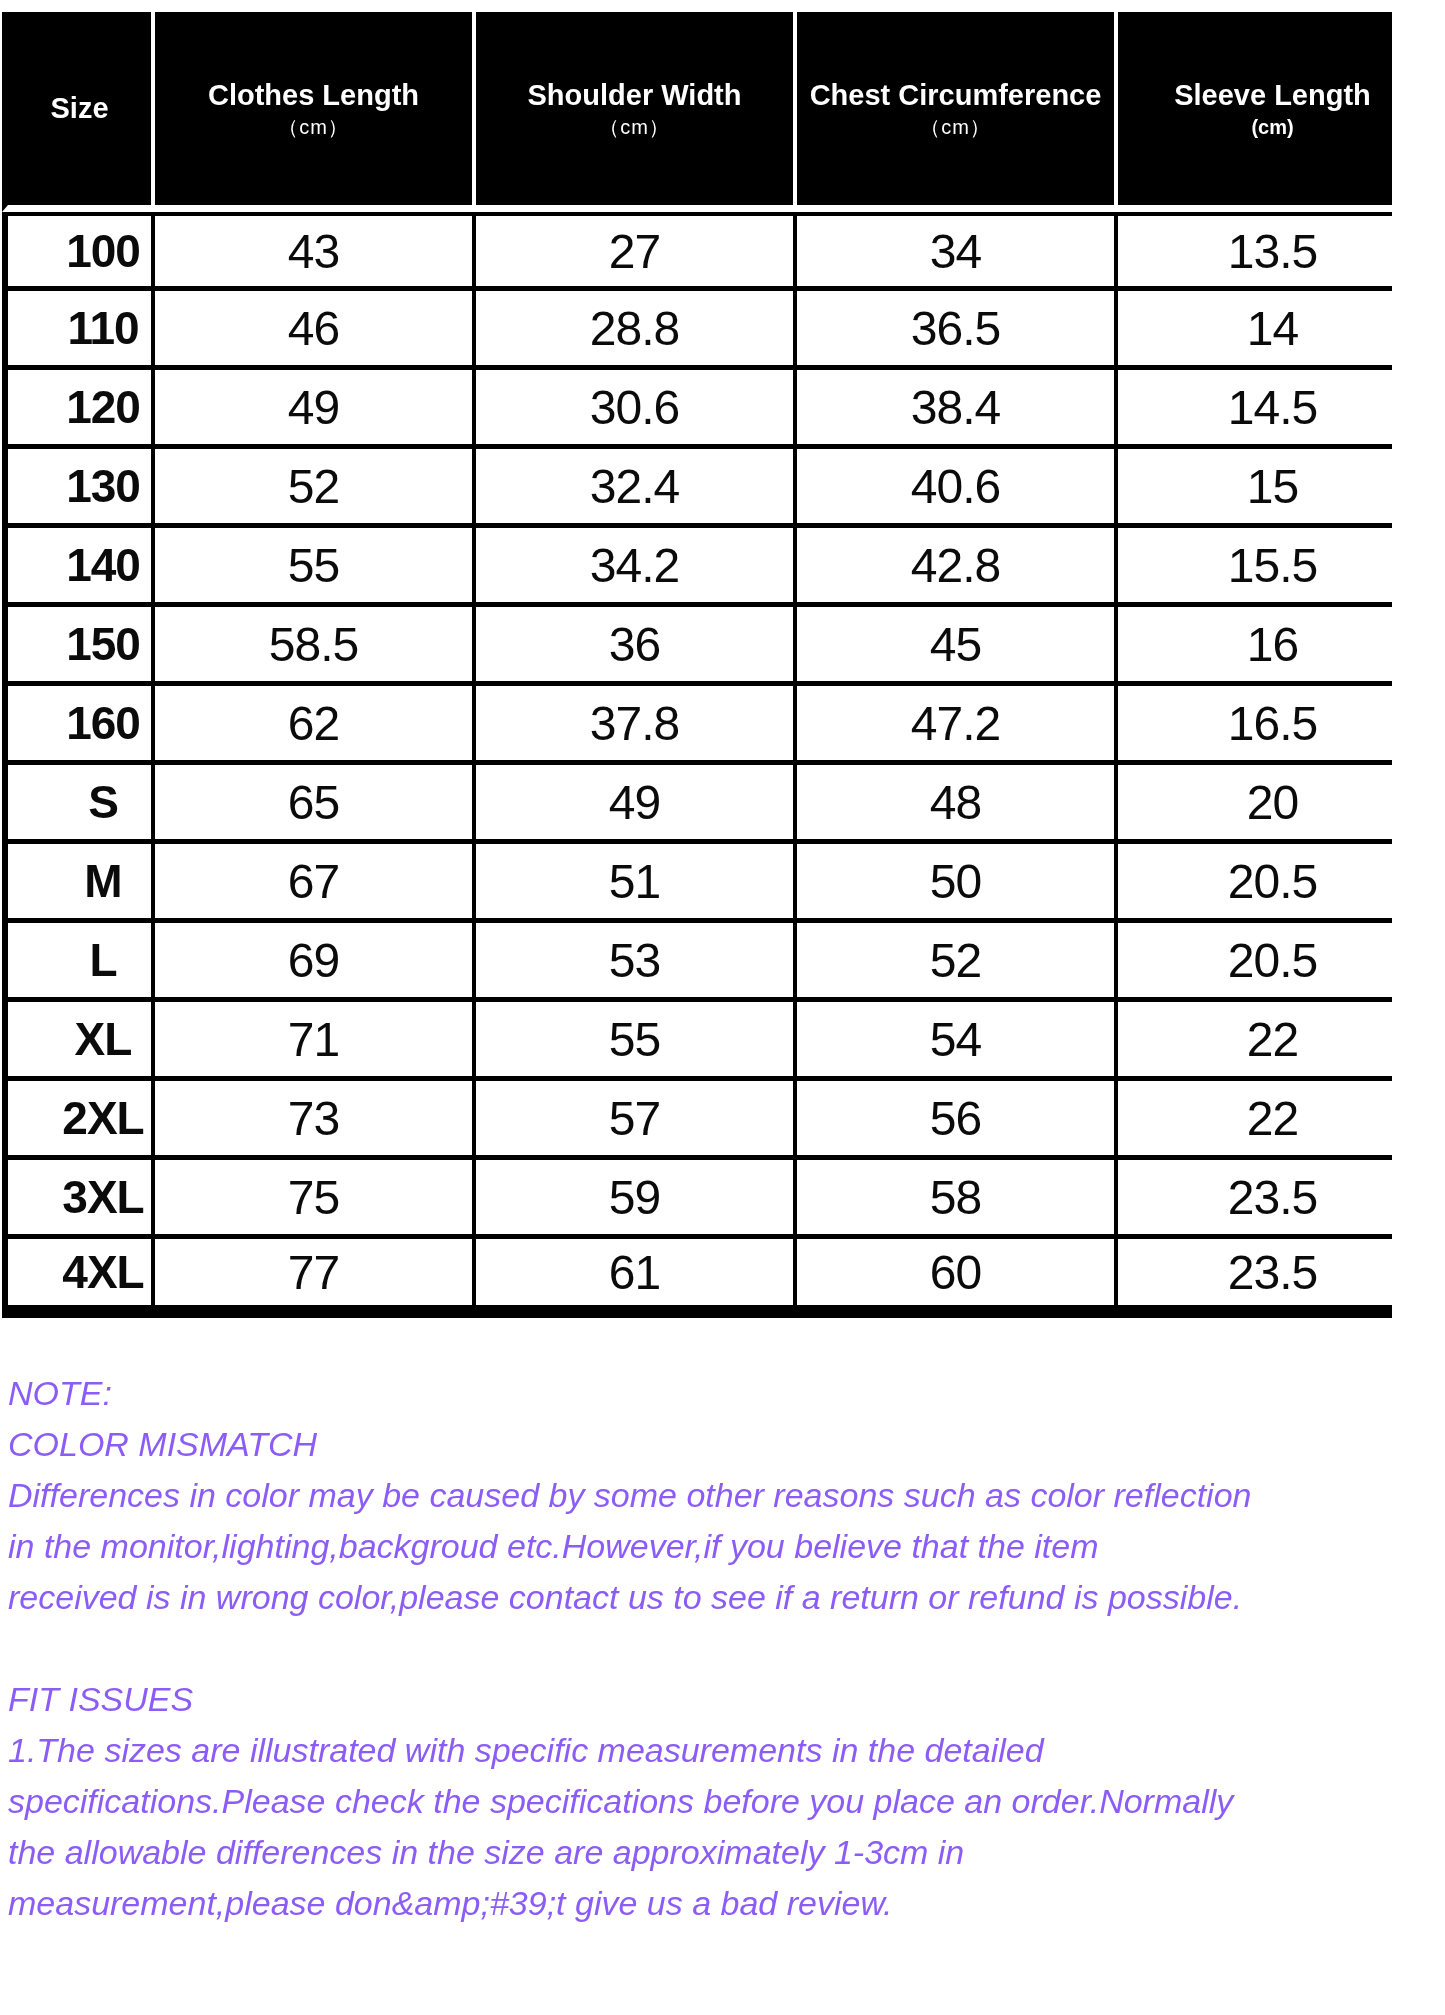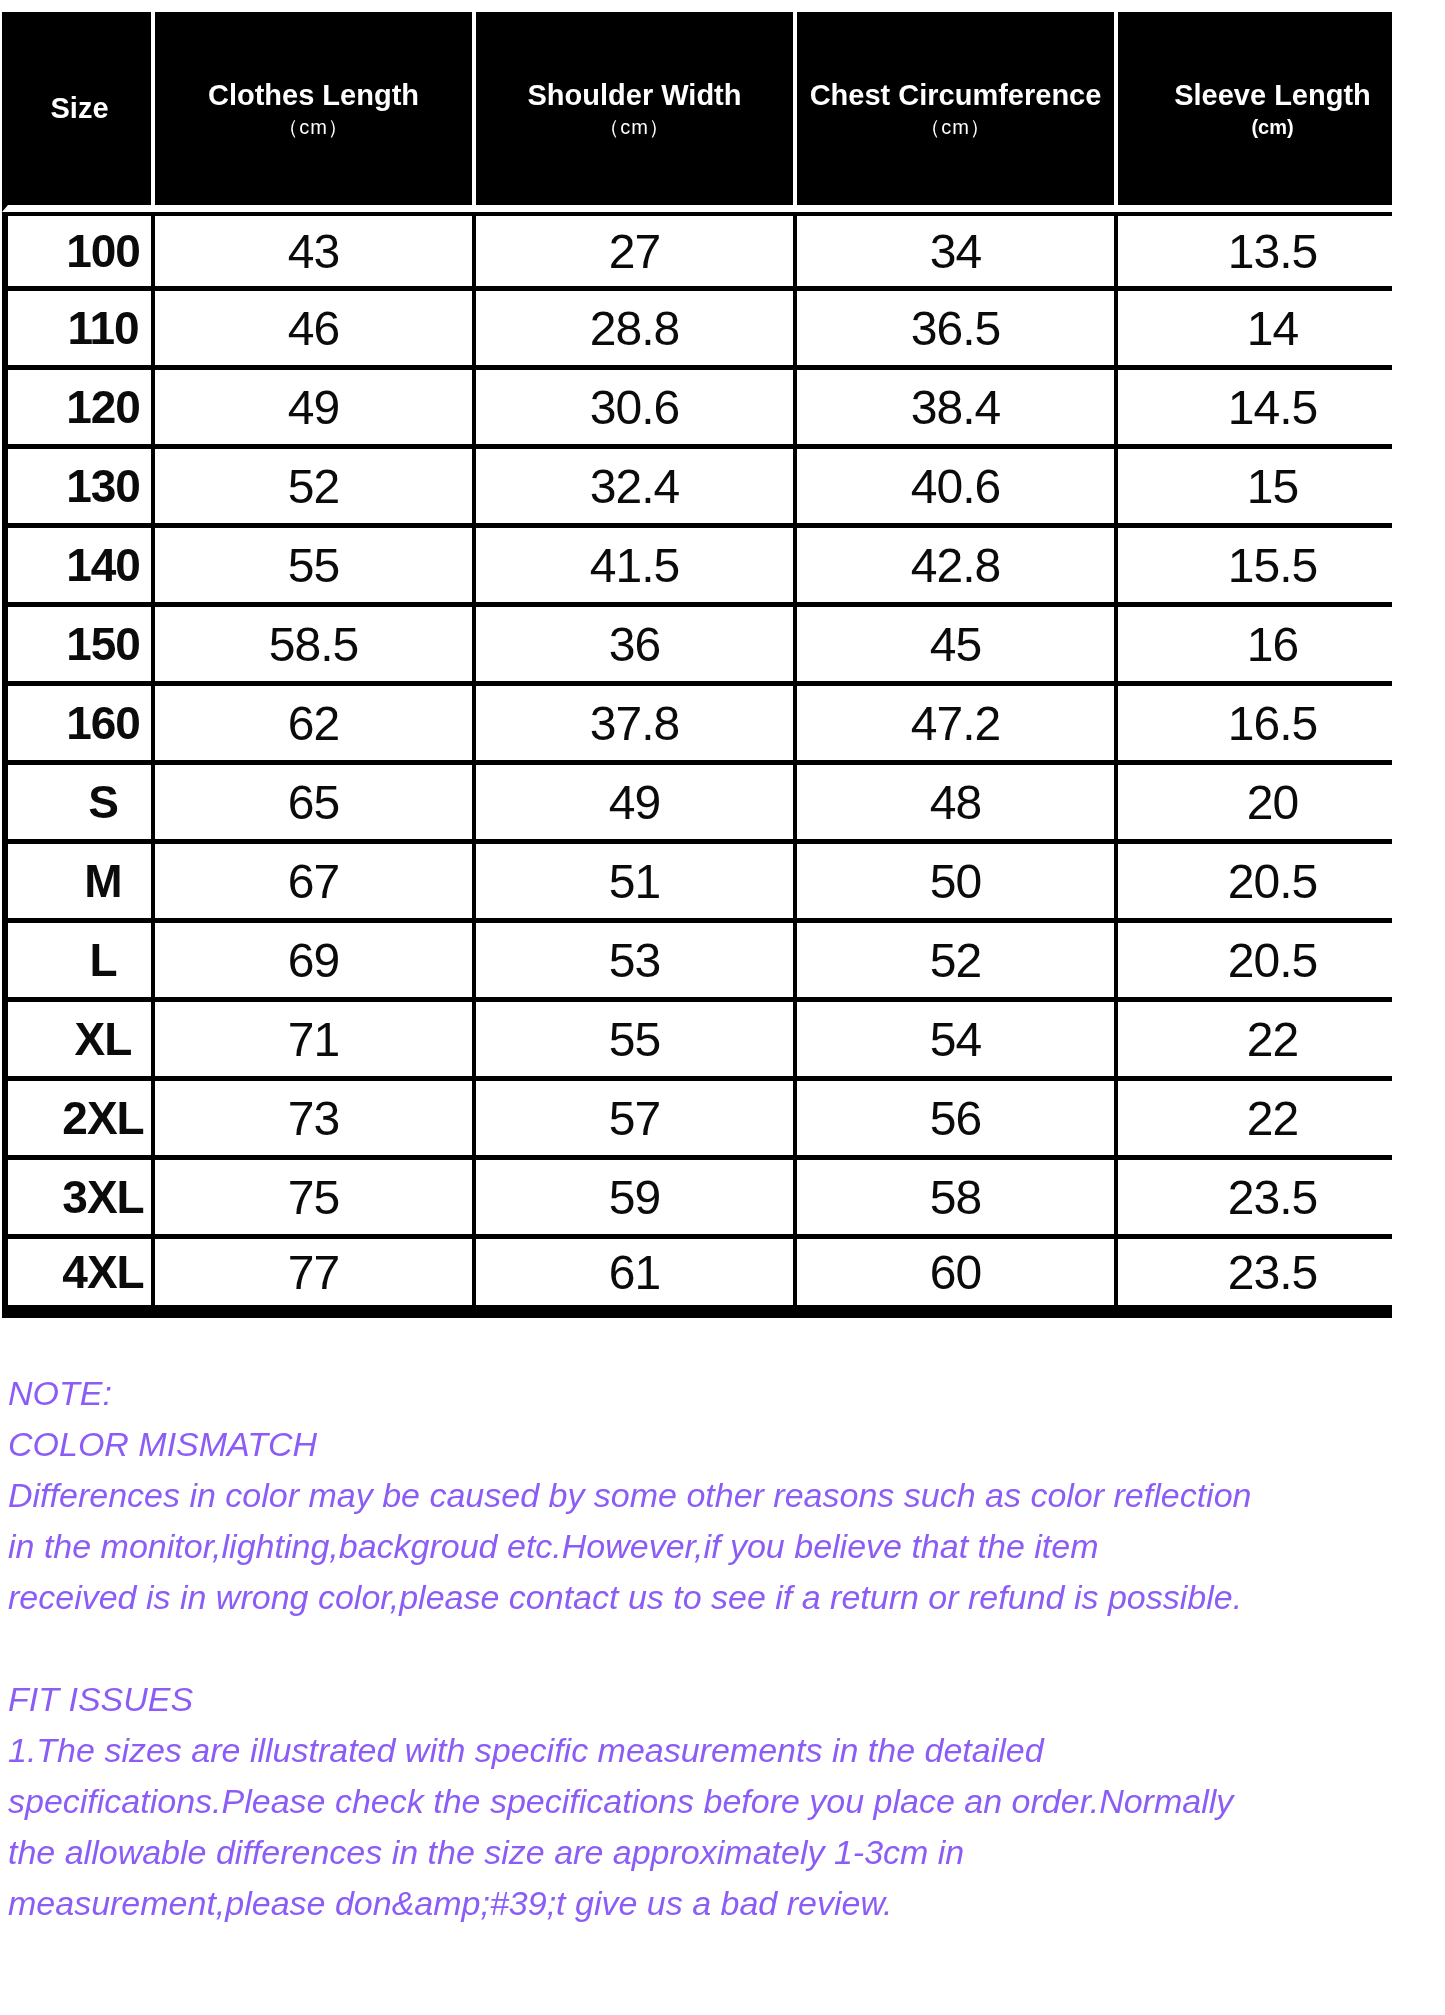"41.5" td { text: 41.5 -> 34.2 }
